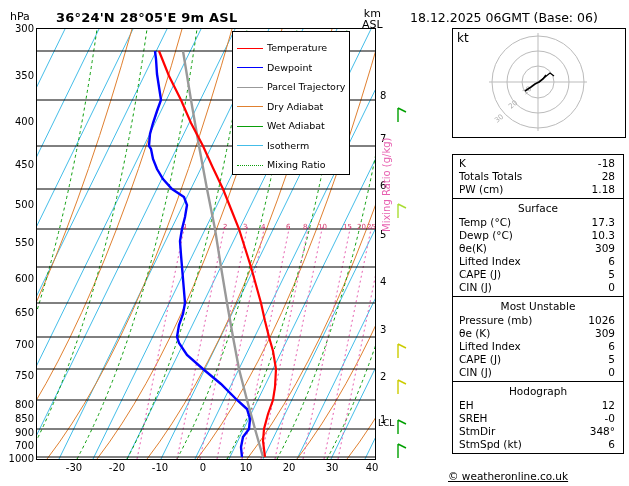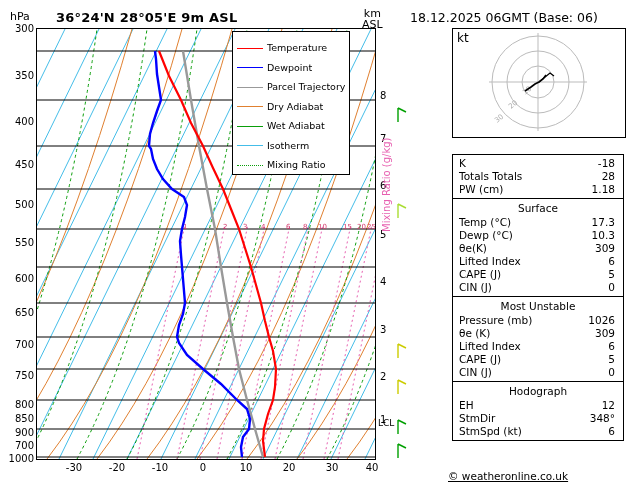"SREH" div.r { html: none -> <div> <span>SREH</span> <span>-0</span> </div> }
